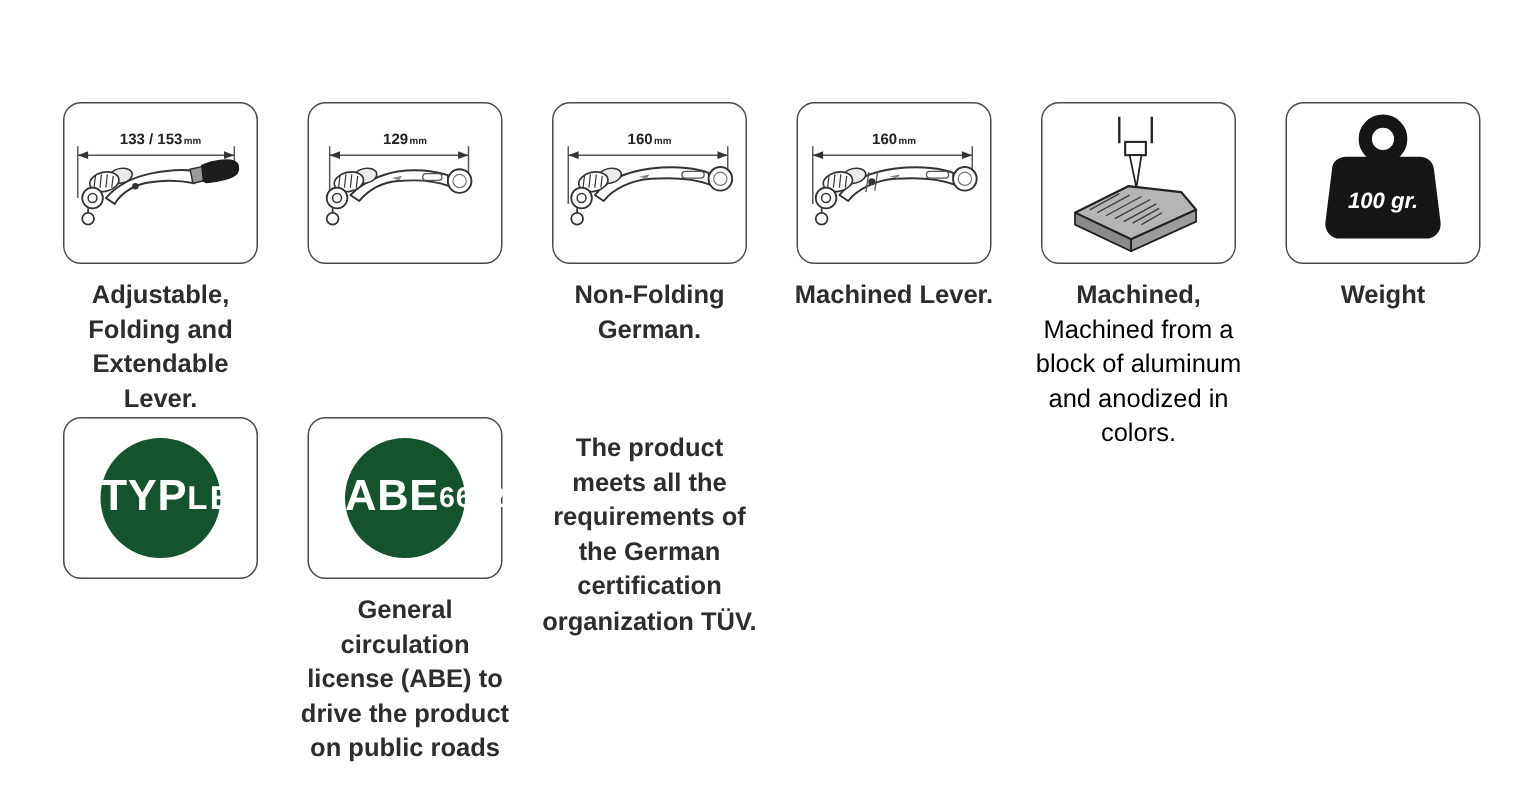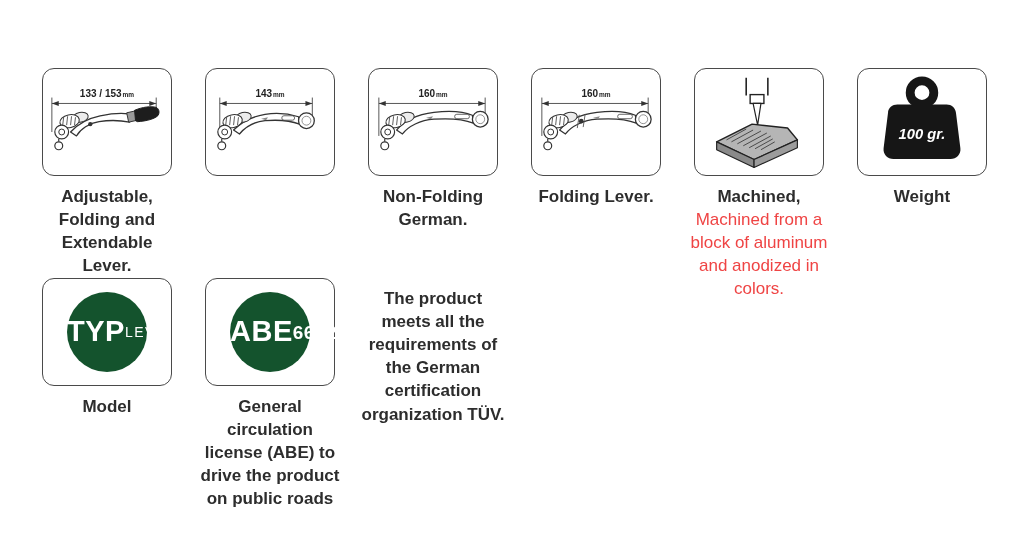"143" span { text: 143 -> 129 }
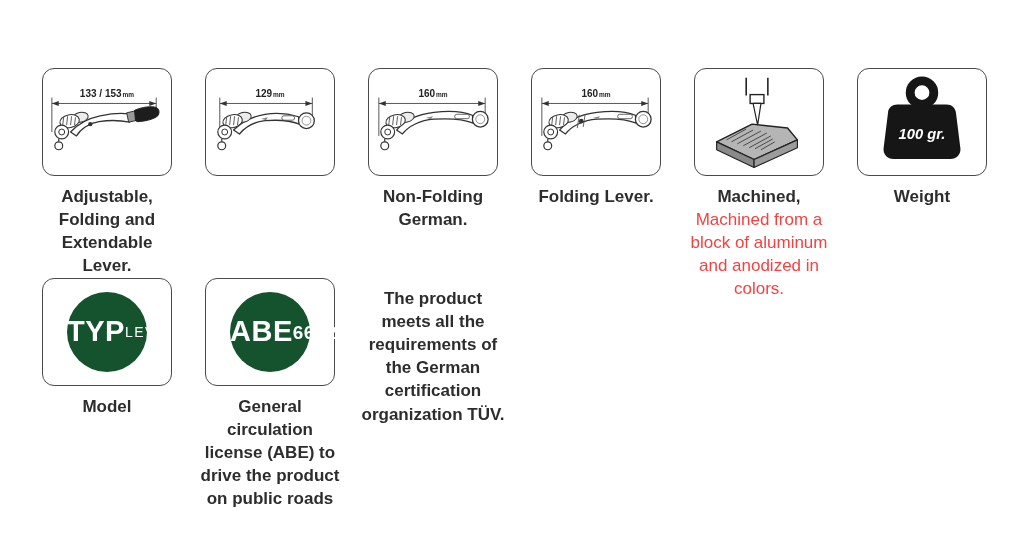"Folding Lever." div.caption { text: Folding -> Machined }
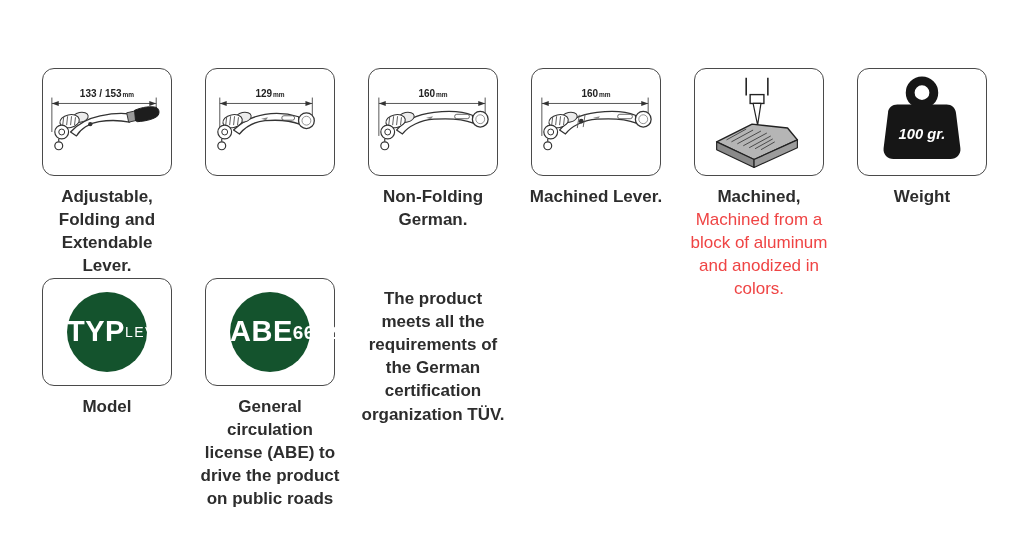"Machined from a block of" .caption .sub { color: #ef4444 -> #000000 }
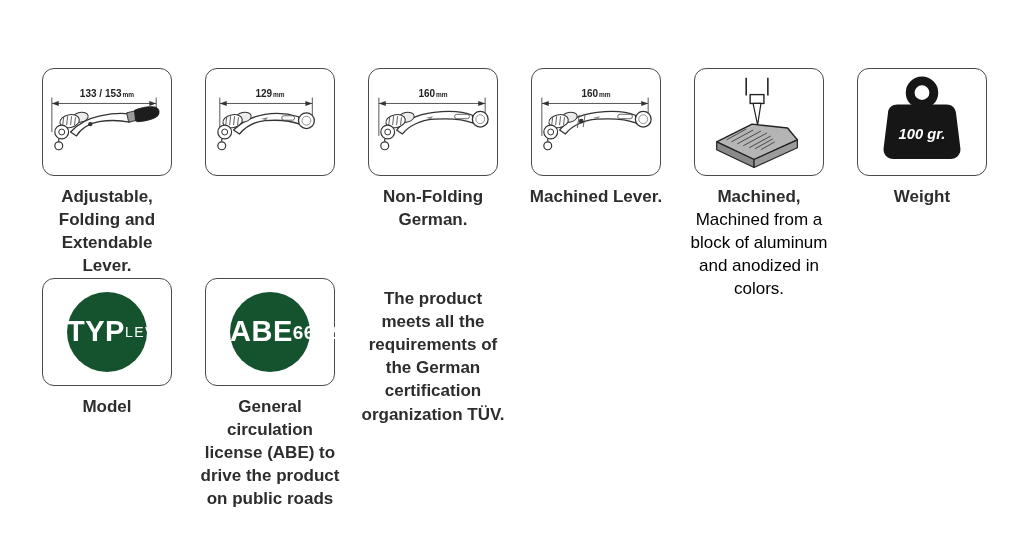"LEV" .badge .mid { font-size: 14px -> 22px; font-weight: 400 -> 700 }
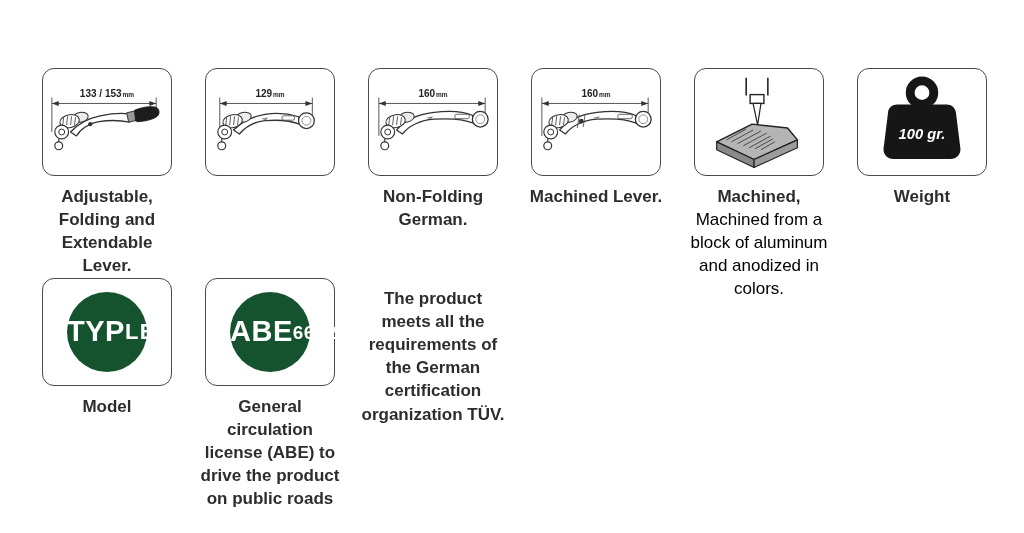"Model" div.caption { html: <div>Model</div> -> none }
